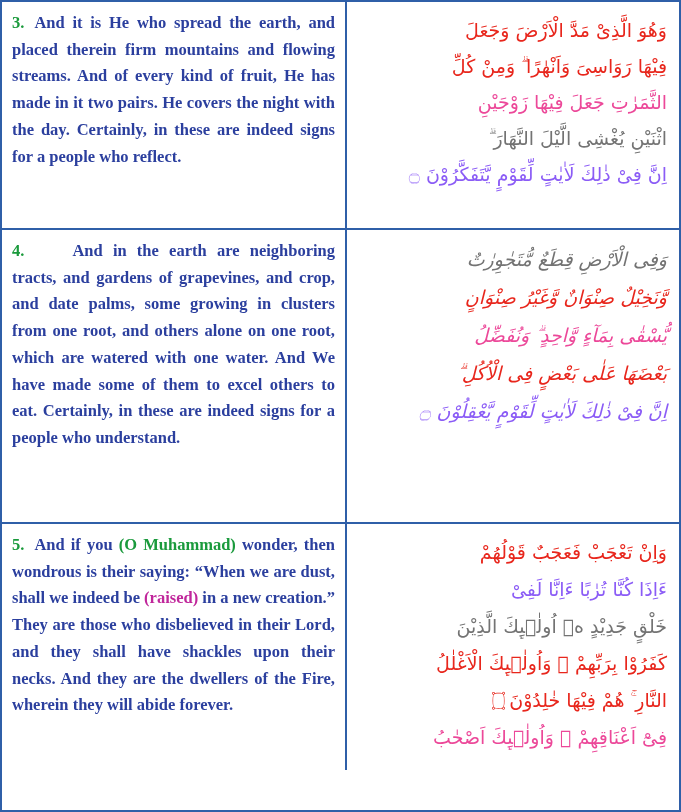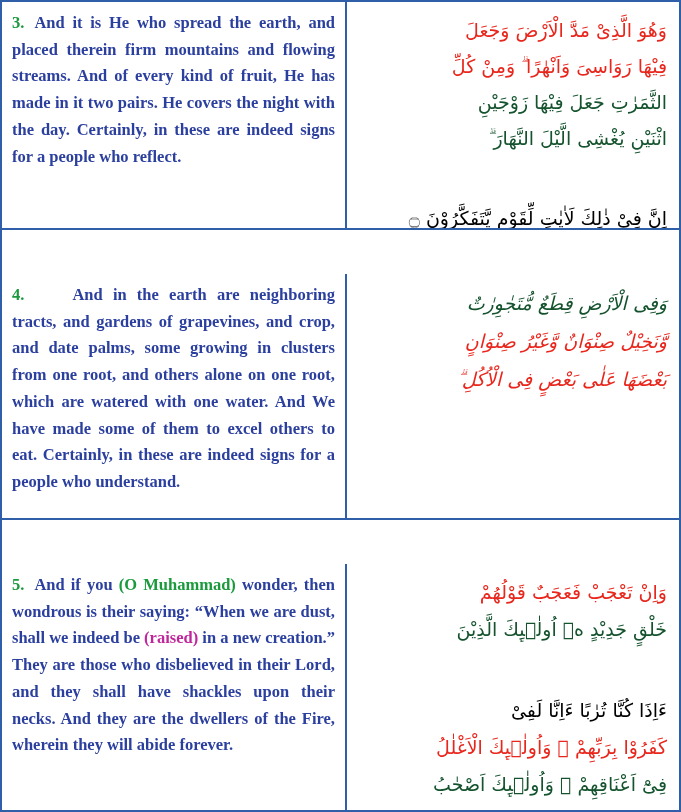"3. And it is He" .table { gap: 44px -> none }
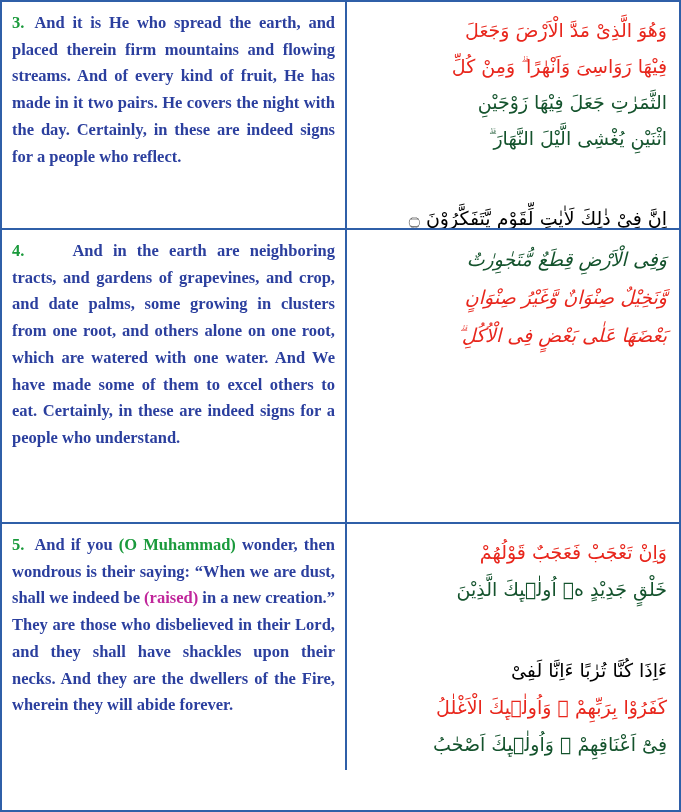"الثَّمَرٰتِ جَعَلَ فِيْهَا زَوْجَيْنِ" .a-magenta { color: #14532d -> #ec4899 }
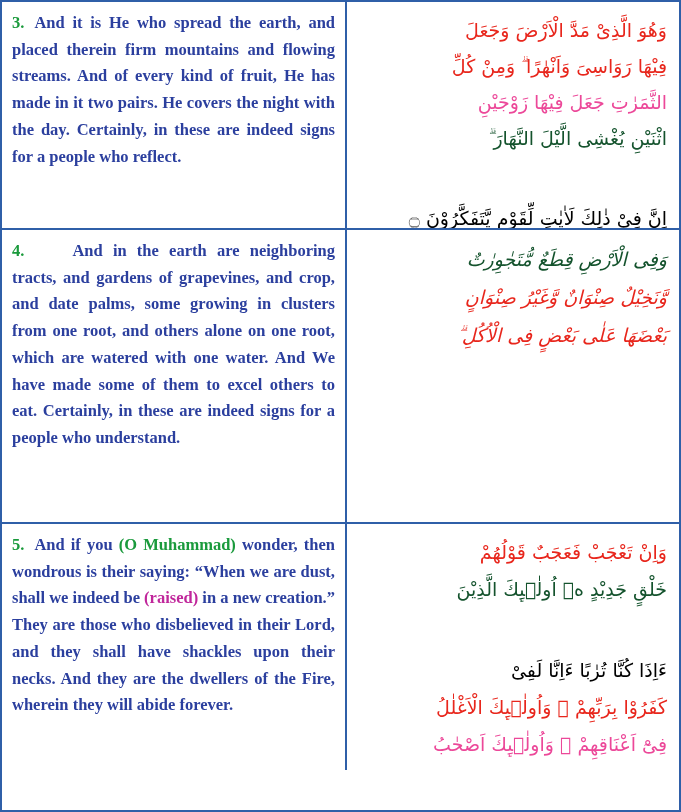"اثْنَيْنِ يُغْشِى الَّيْلَ النَّهَارَ ۗ" .a-green { color: #14532d -> #737373 }
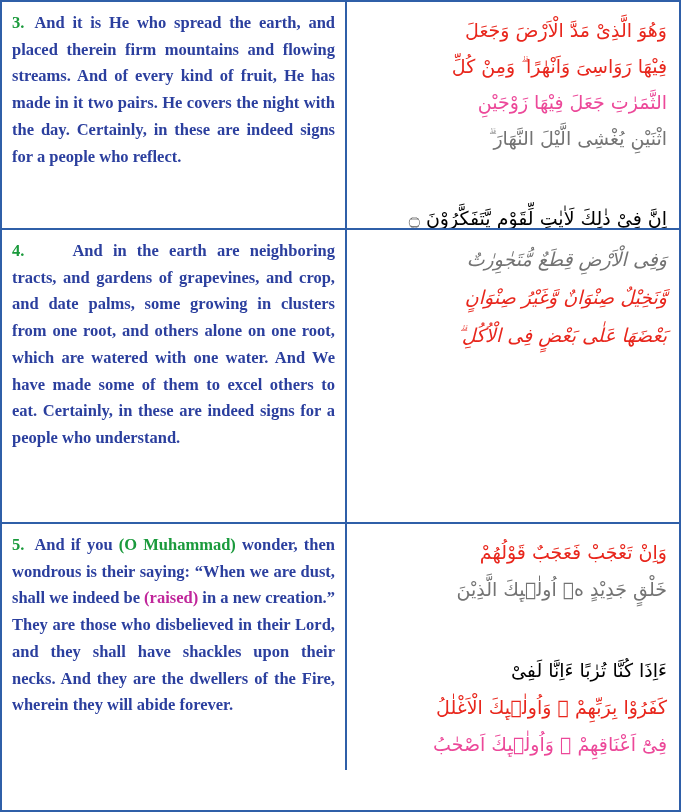"اِنَّ فِىْ ذٰلِكَ لَاٰيٰتٍ لِّقَوْمٍ" .a-blue { color: #000000 -> #8b5cf6; margin-top: 44px -> none }
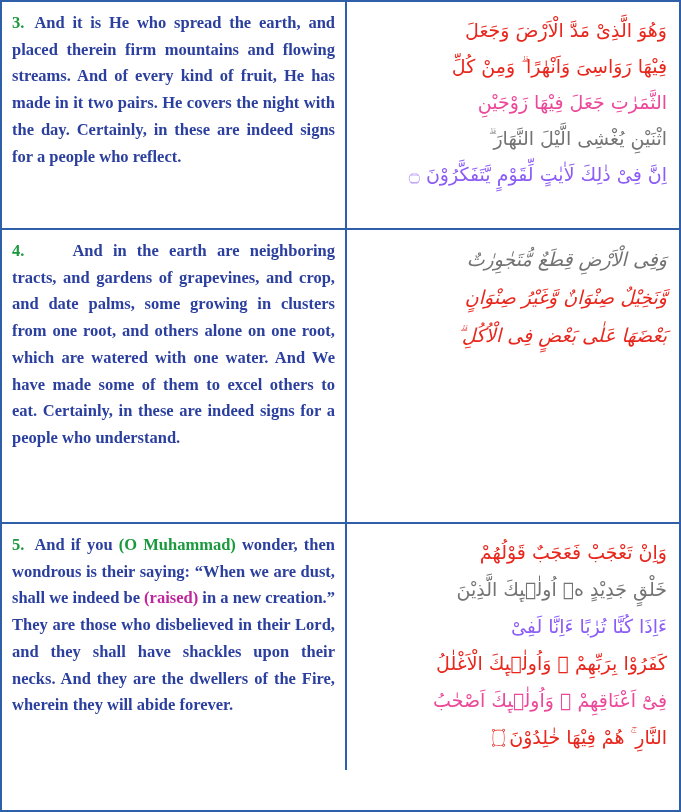"يُّسْقٰى بِمَآءٍ وَّاحِدٍ ۗ وَنُفَضِّلُ" p.aline { html: none -> <p>يُّسْقٰى بِمَآءٍ وَّاحِدٍ ۗ وَنُفَضِّلُ</p> }
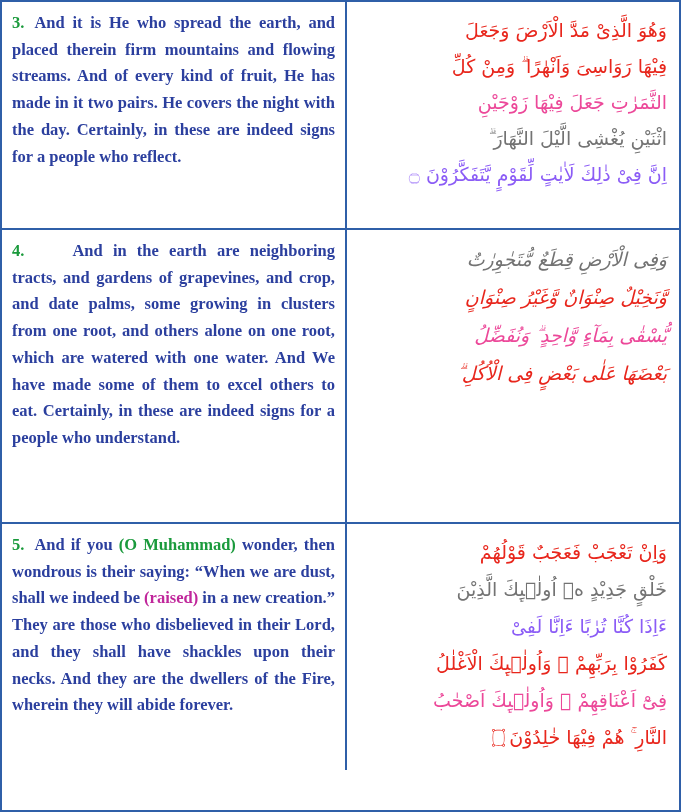"اِنَّ فِىْ ذٰلِكَ لَاٰيٰتٍ لِّقَوْمٍ يَّعْقِلُوْنَ ۝" p.aline { html: none -> <p>اِنَّ فِىْ ذٰلِكَ لَاٰيٰتٍ لِّقَوْمٍ يَّعْقِلُوْنَ ۝</p> }
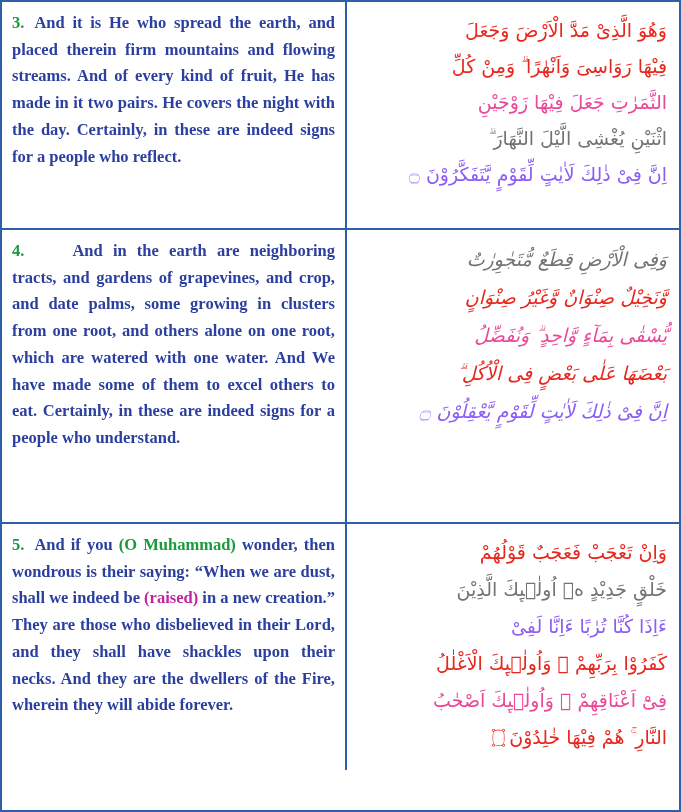"خَلْقٍ جَدِيْدٍ ەۗ اُولٰۤىِٕكَ" p.aline { order: before "ءَاِذَا كُنَّا تُرٰبًا ءَاِنَّا لَفِىْ" -> after "ءَاِذَا كُنَّا تُرٰبًا ءَاِنَّا لَفِىْ" }
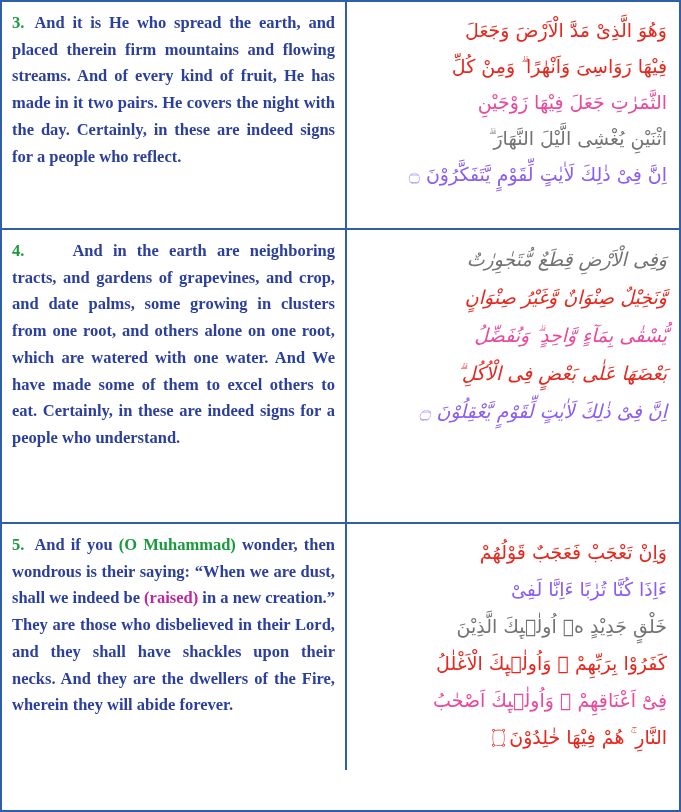"فِىْٓ اَعْنَاقِهِمْ ۚ وَاُولٰۤىِٕكَ" p.aline { order: before "النَّارِ ۚ هُمْ فِيْهَا خٰلِدُوْنَ" -> after "النَّارِ ۚ هُمْ فِيْهَا خٰلِدُوْنَ" }
